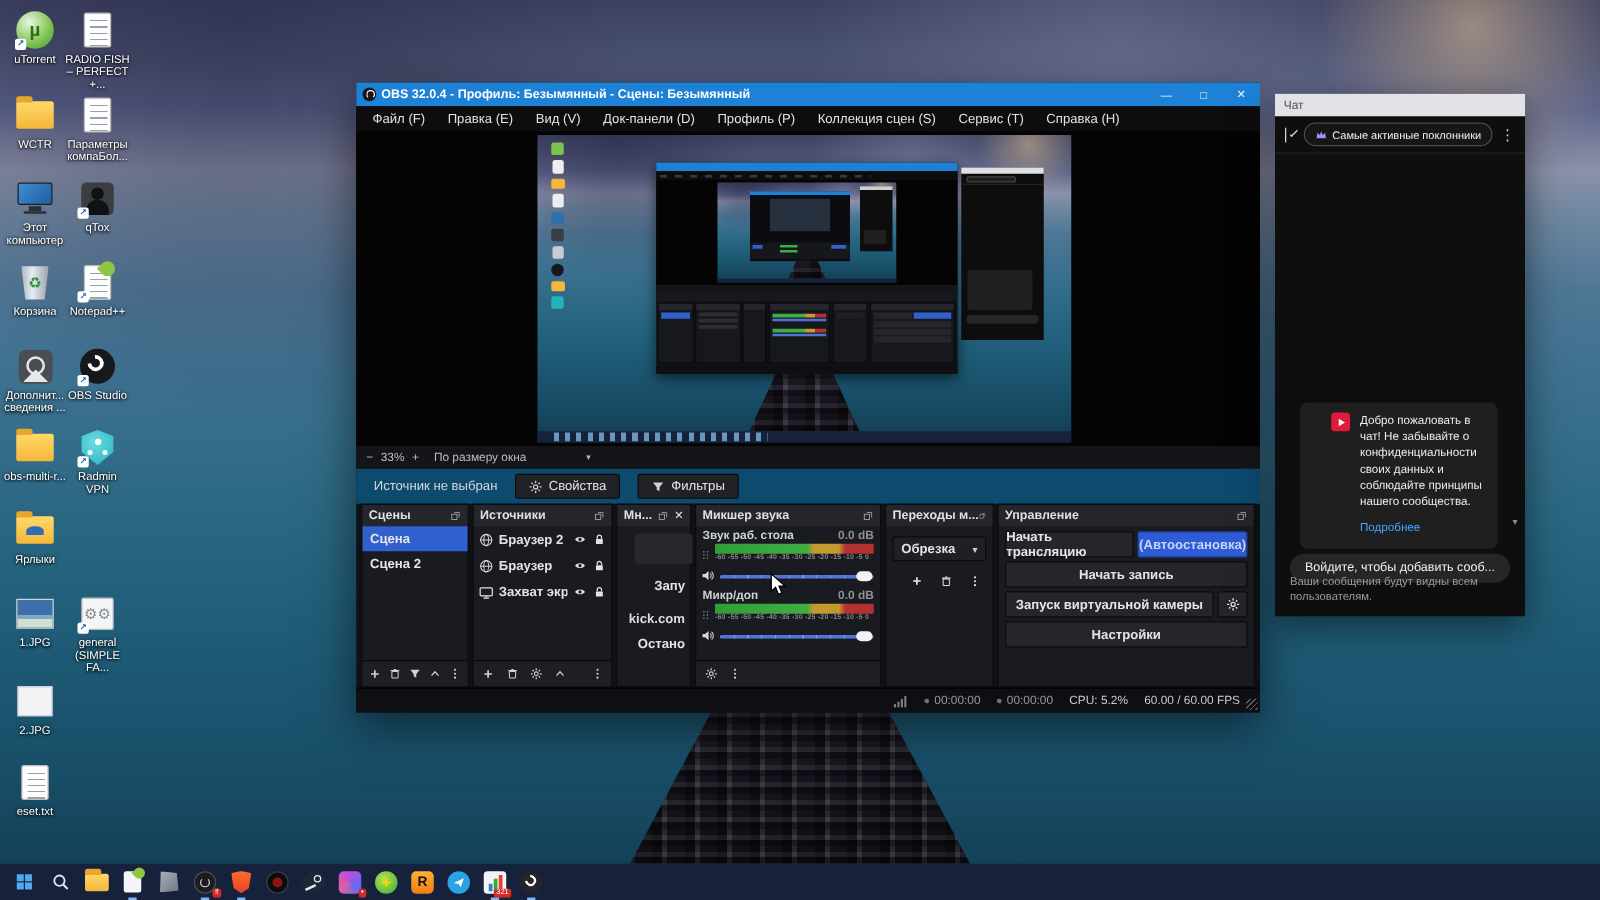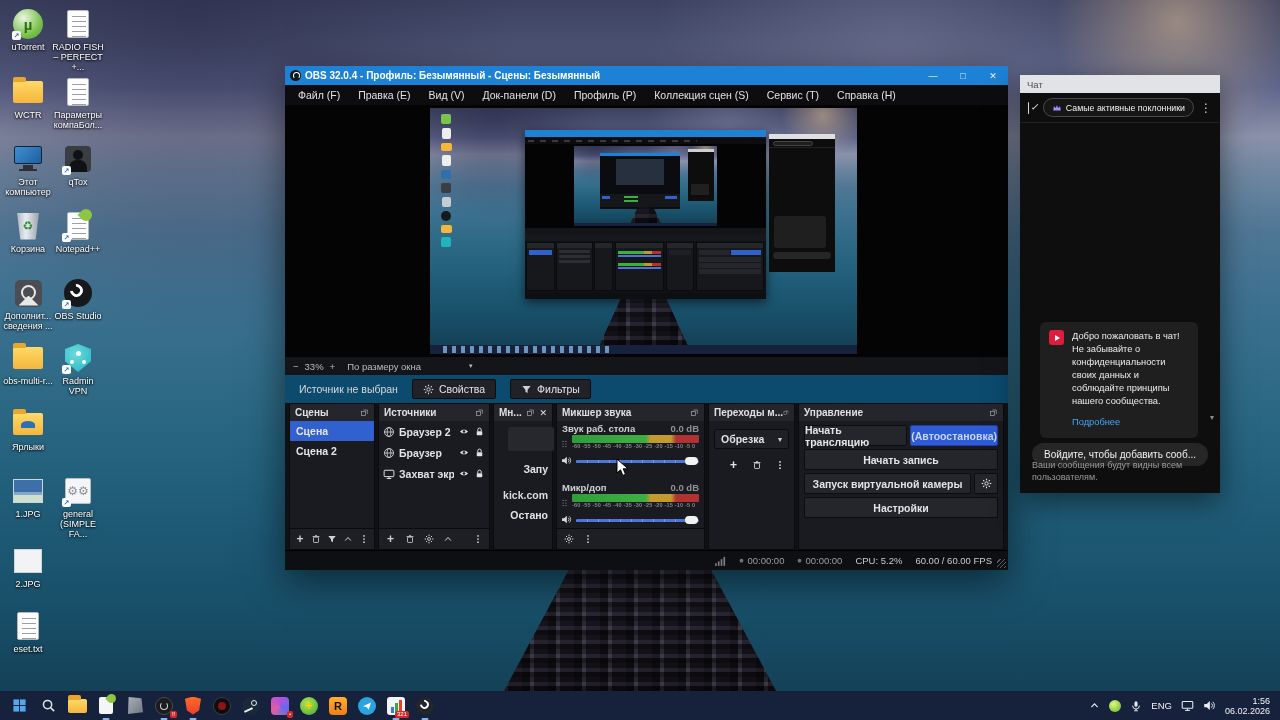"Добро пожаловать в чат! Не" #welcome-card { padding: 8px 9px 9px 9px -> 8px 9px 9px 25px }
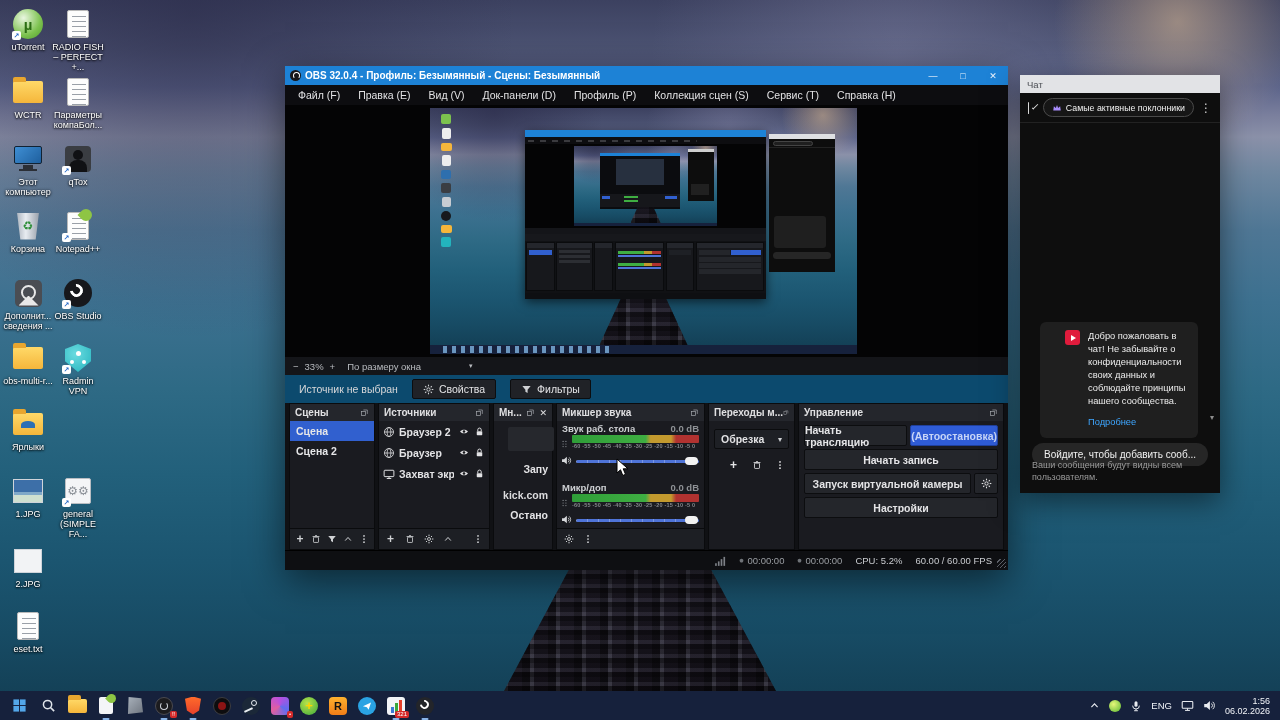"Микр/доп" div.ch-name { margin-top: 14px -> 3px }
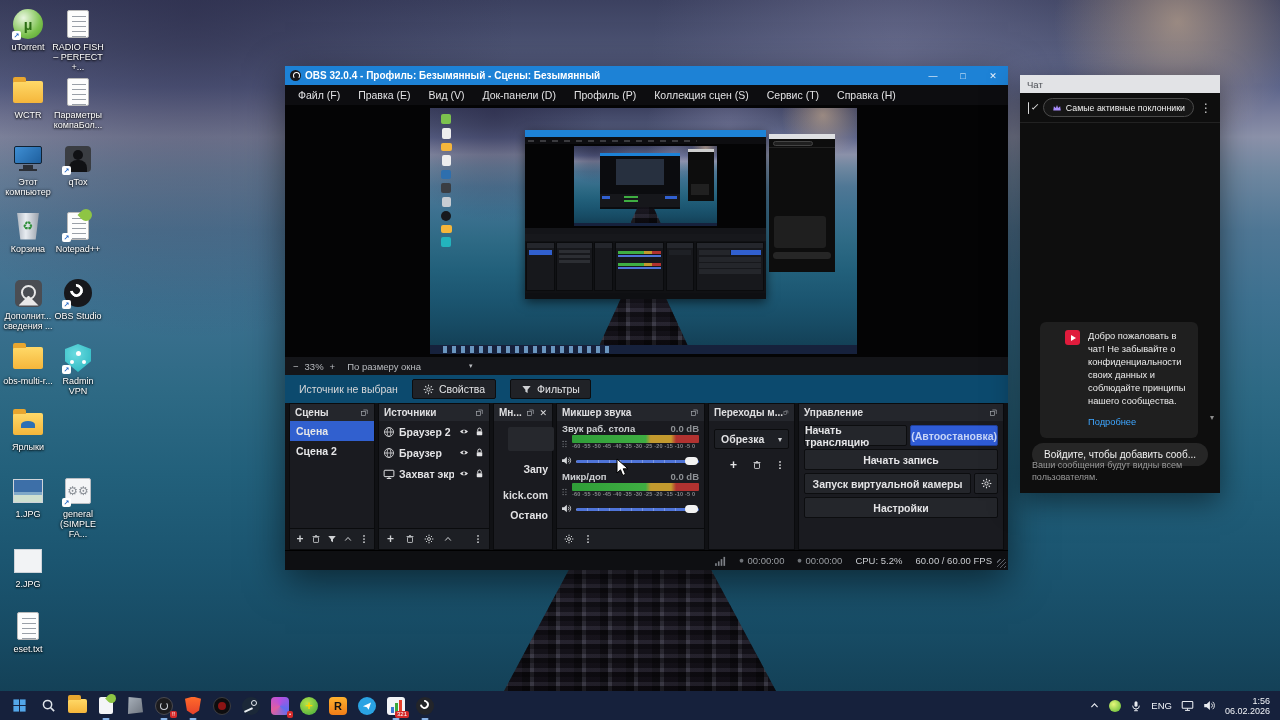"ENG" div { html: <div> <svg> <use></use> </svg> <div></div> <svg> <use></use> </svg> <span>ENG</span> <svg> <use></use> </svg> <svg> <use></use> </svg> <div> <div>1:56</div> <div>06.02.2026</div> </div> </div> -> none }
